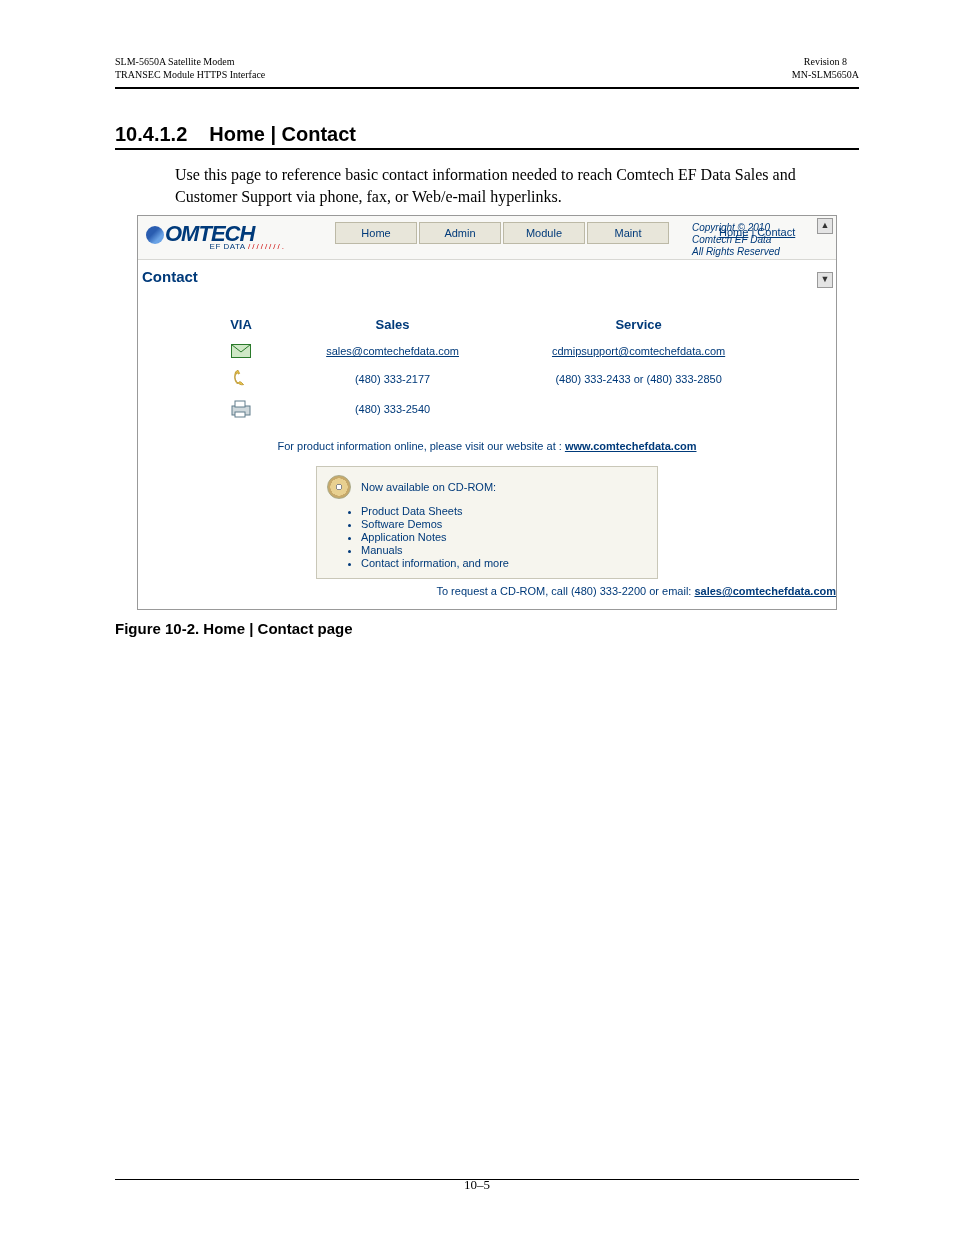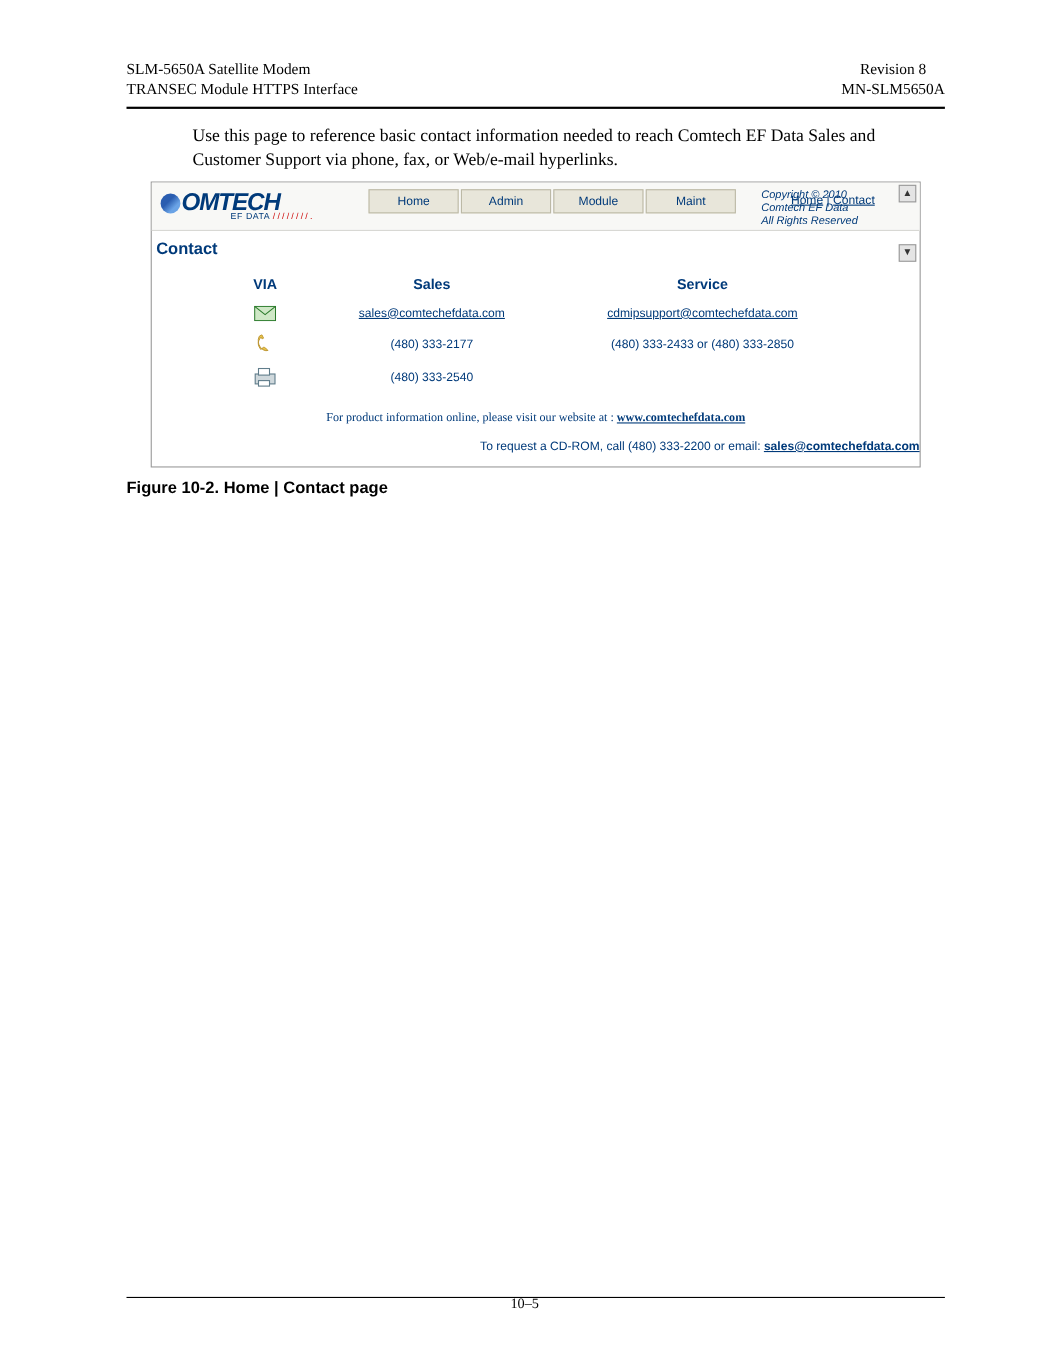"SLM-5650A Satellite Modem" .hdr { font-size: 14px -> 10px }
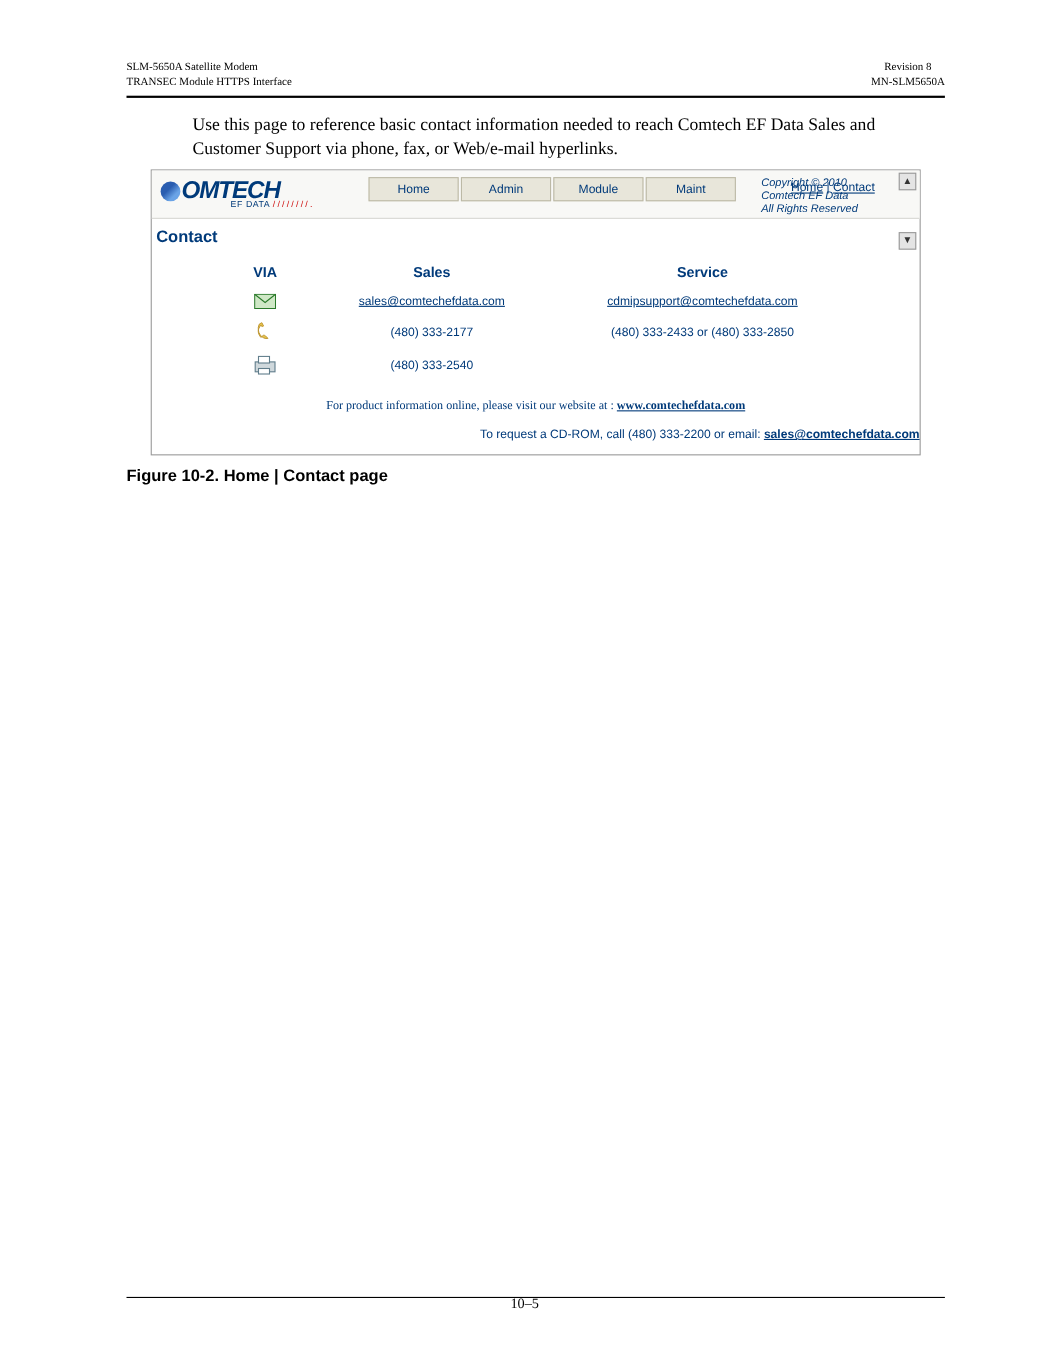"10.4.1.2 Home | Contact" div.section-heading { html: none -> <div> <span>10.4.1.2</span><span>Home | Contact</span> </div> }
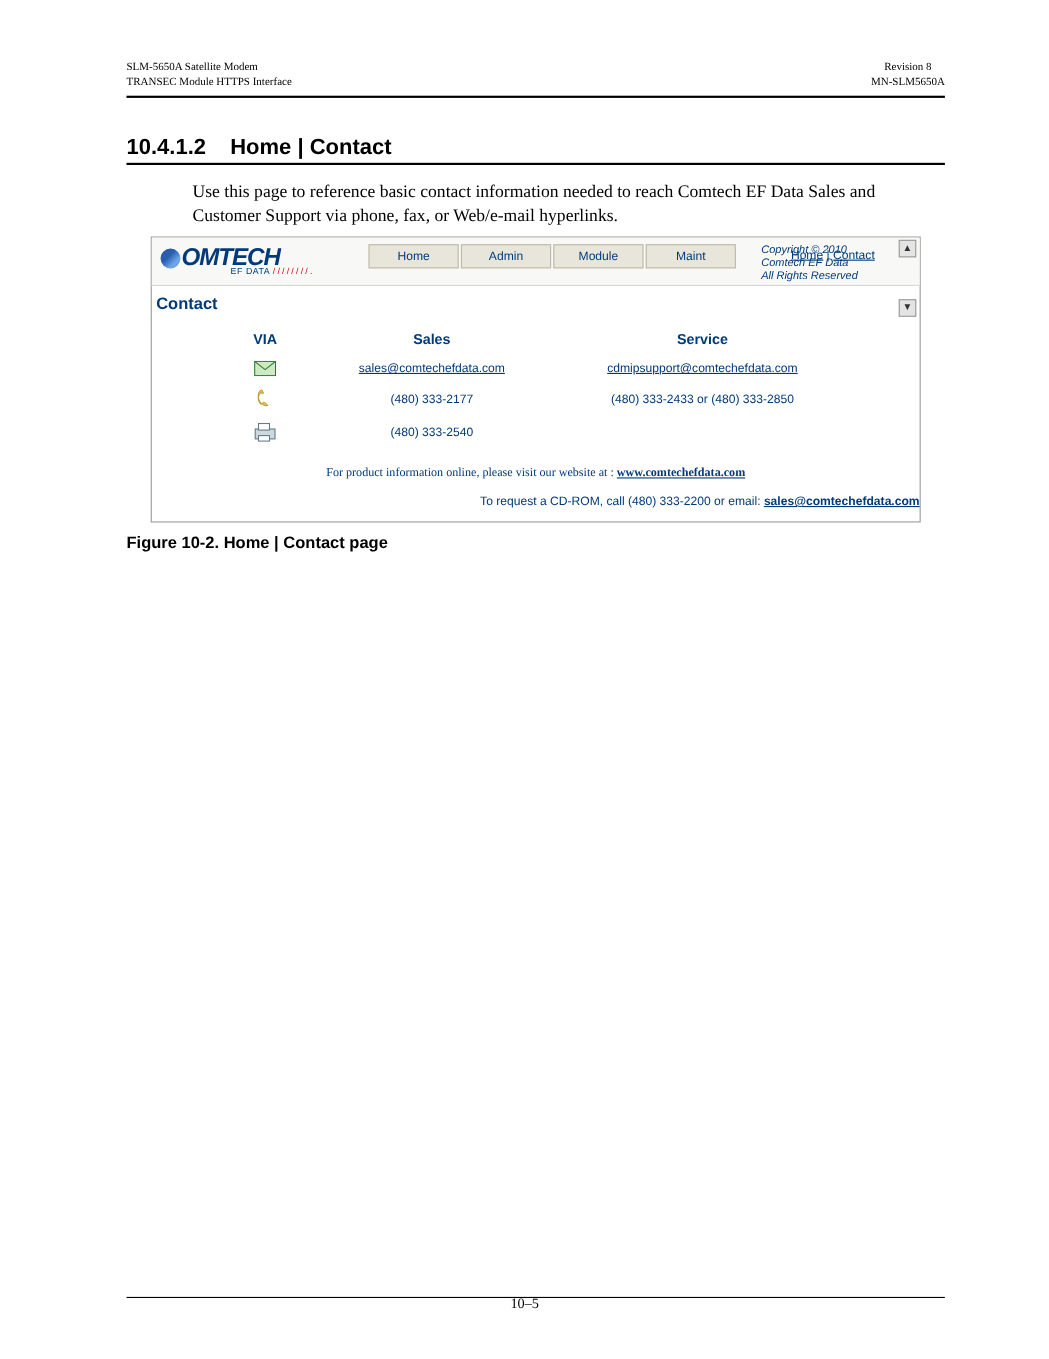"VIA" .contact-table { margin: 0 auto -> 16px auto }
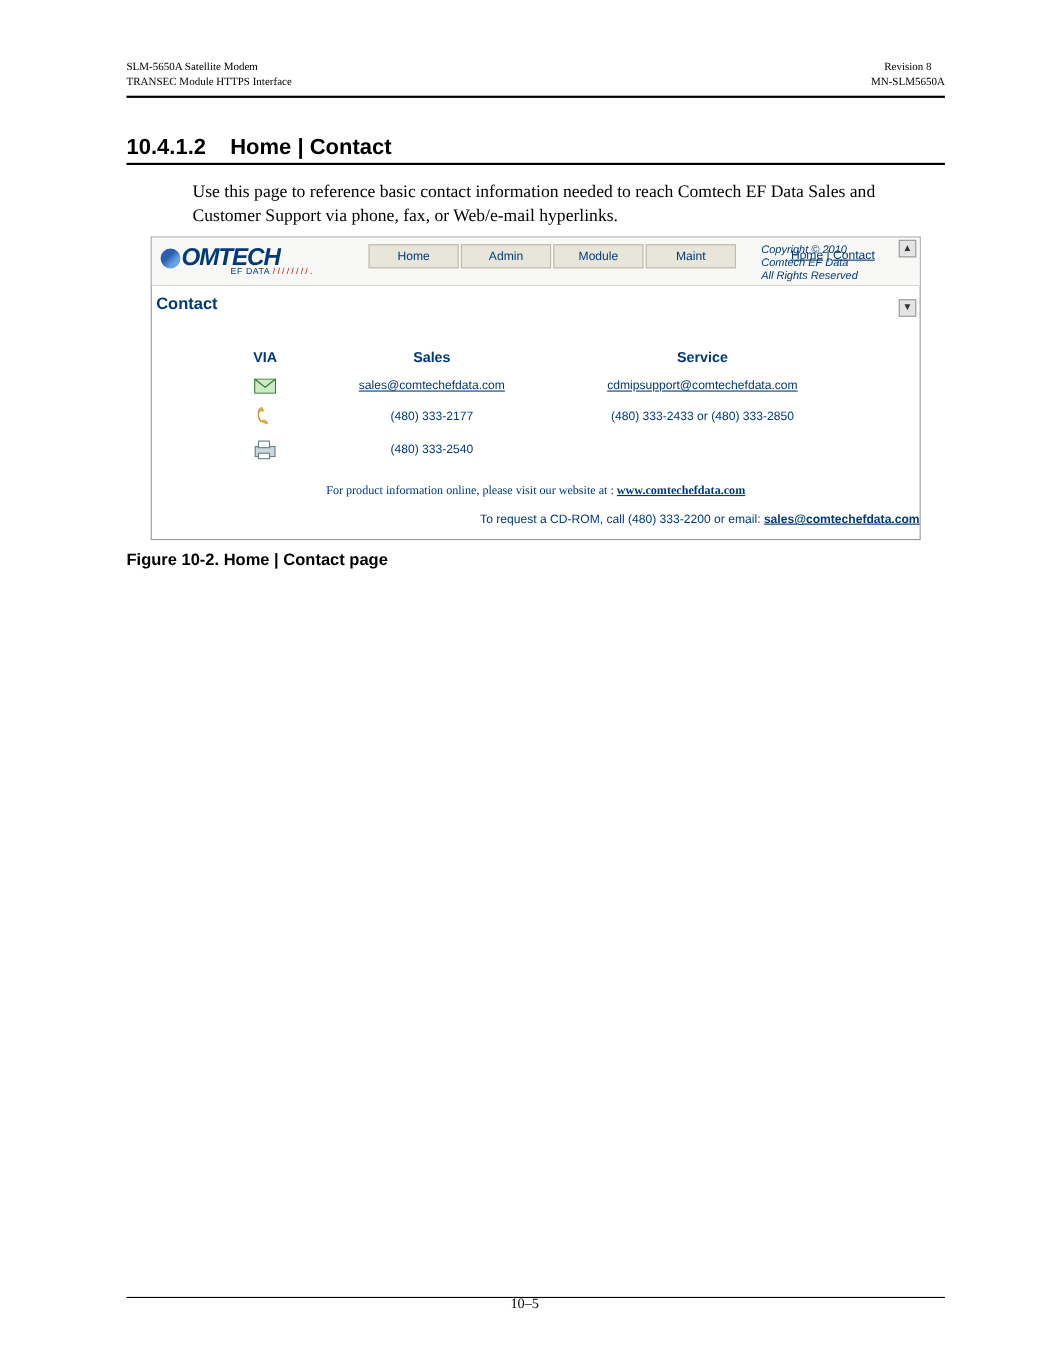"For product information online, please" .website-line { font-family: Liberation Serif, serif -> none }
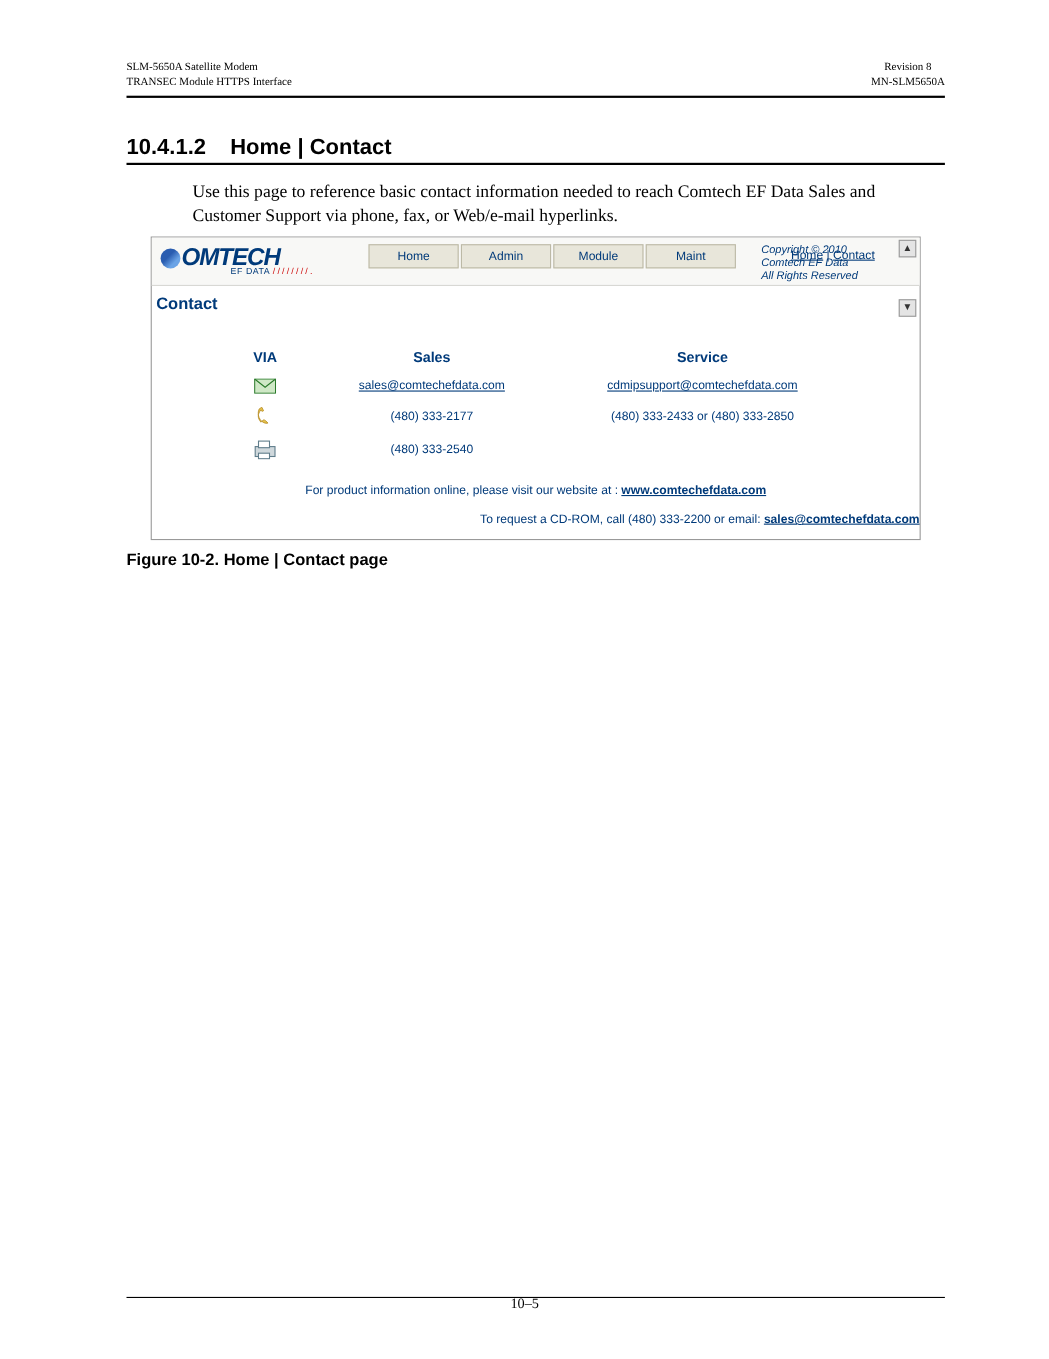"Now available on CD-ROM:" div.cdrom-box { html: none -> <div> <div> <span></span> <span>Now available on CD-ROM:</span> </div> <ul> <li>Product Data Sheets</li> <li>Software Demos</li> <li>Application Notes</li> <li>Manuals</li> <li>Contact information, and more</li> </ul> </div> }
